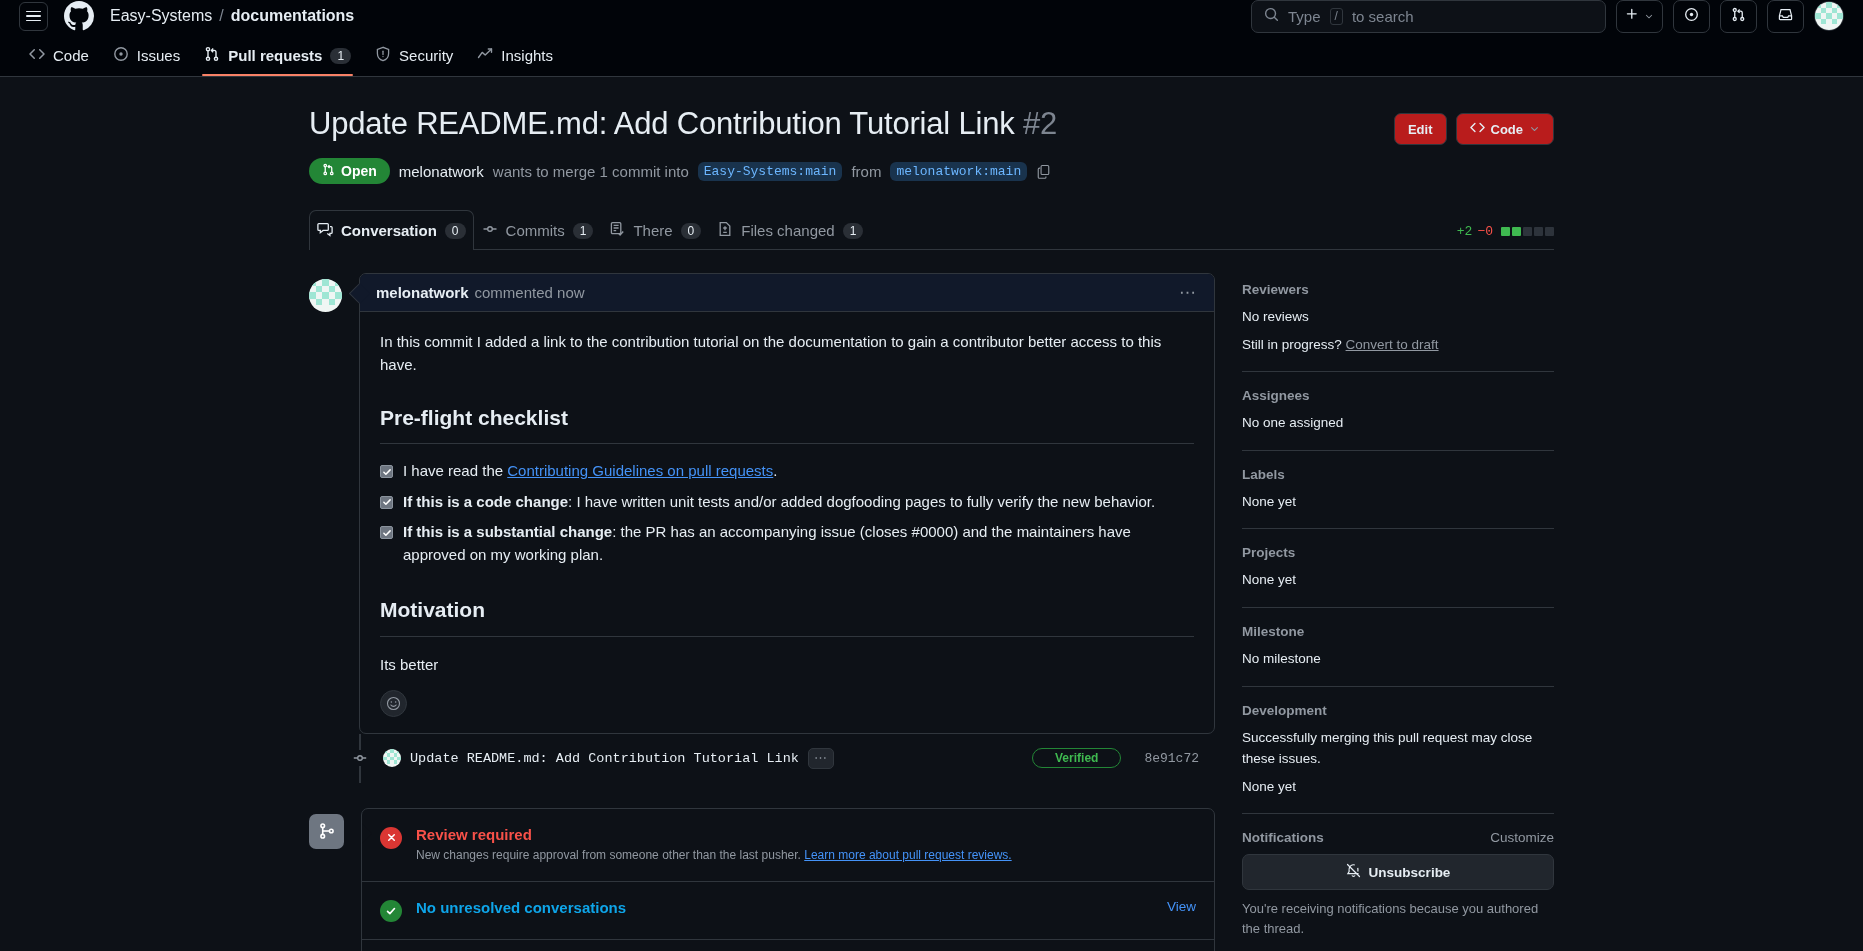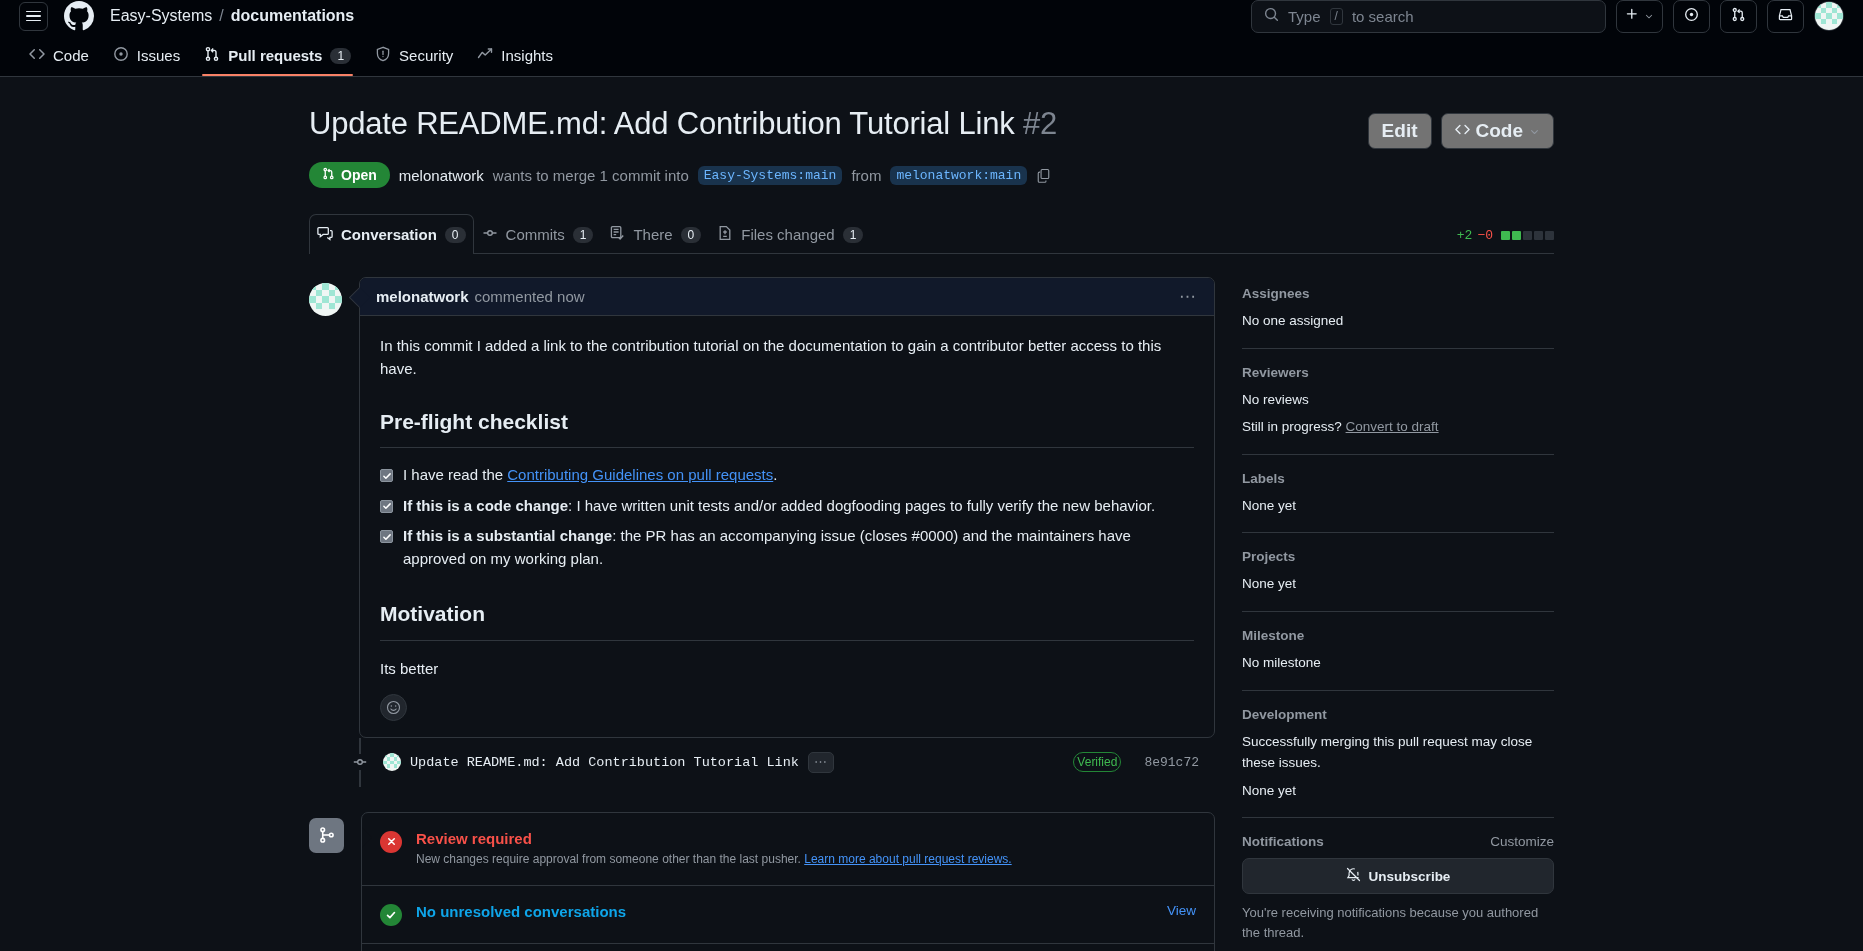"Edit" .btn { background: #737373 -> #b91c1c; font-size: 19px -> 13px }
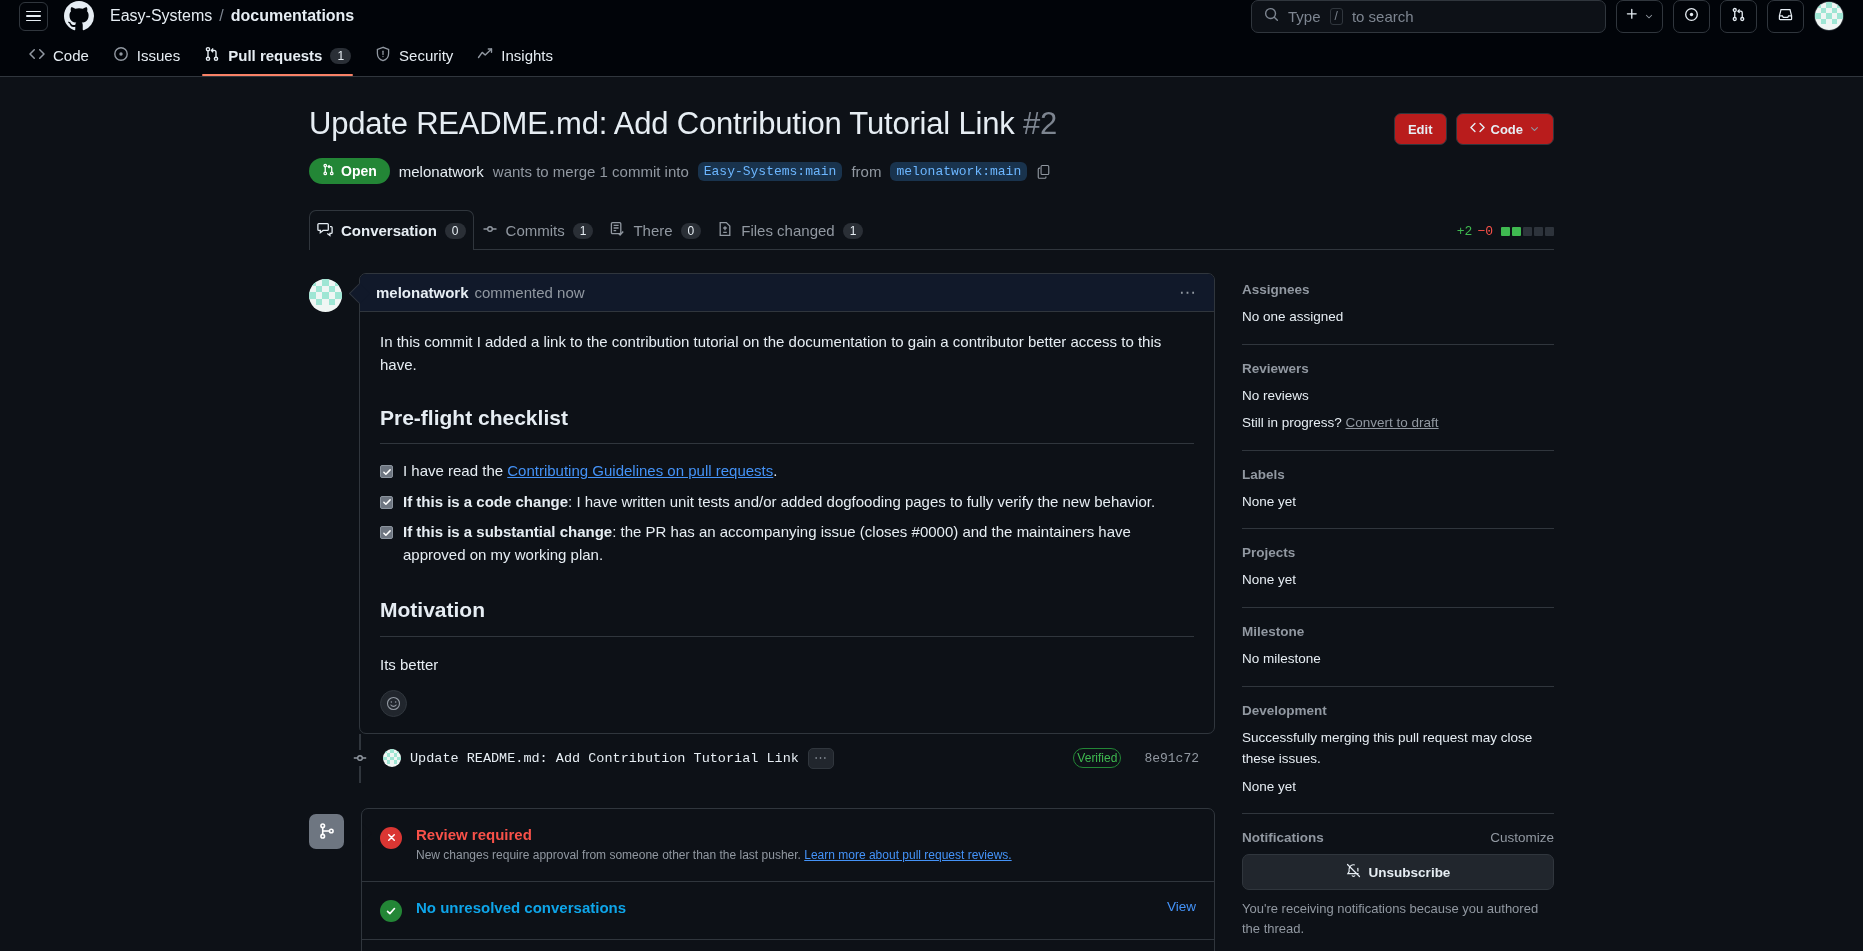"Assignees" div.side-sec { order: before "Reviewers" -> after "Reviewers" }
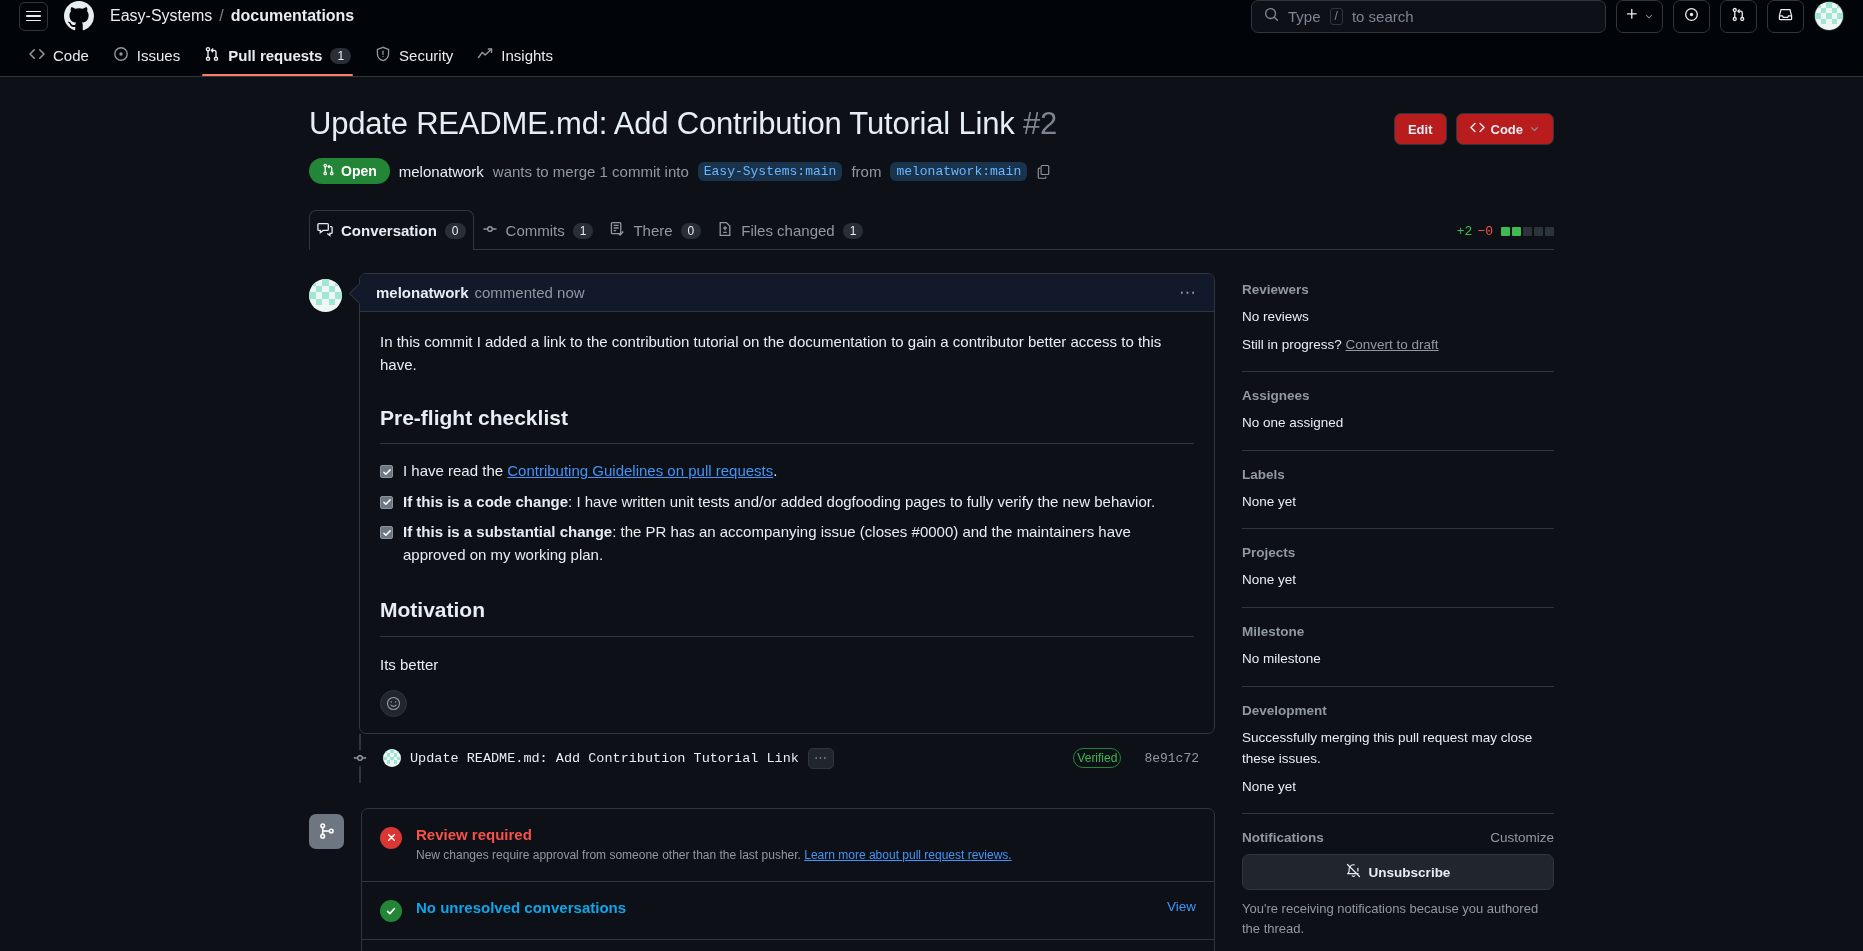"Verified" .verified { font-weight: normal -> bold; padding: 2px 3px -> 2px 22px }
